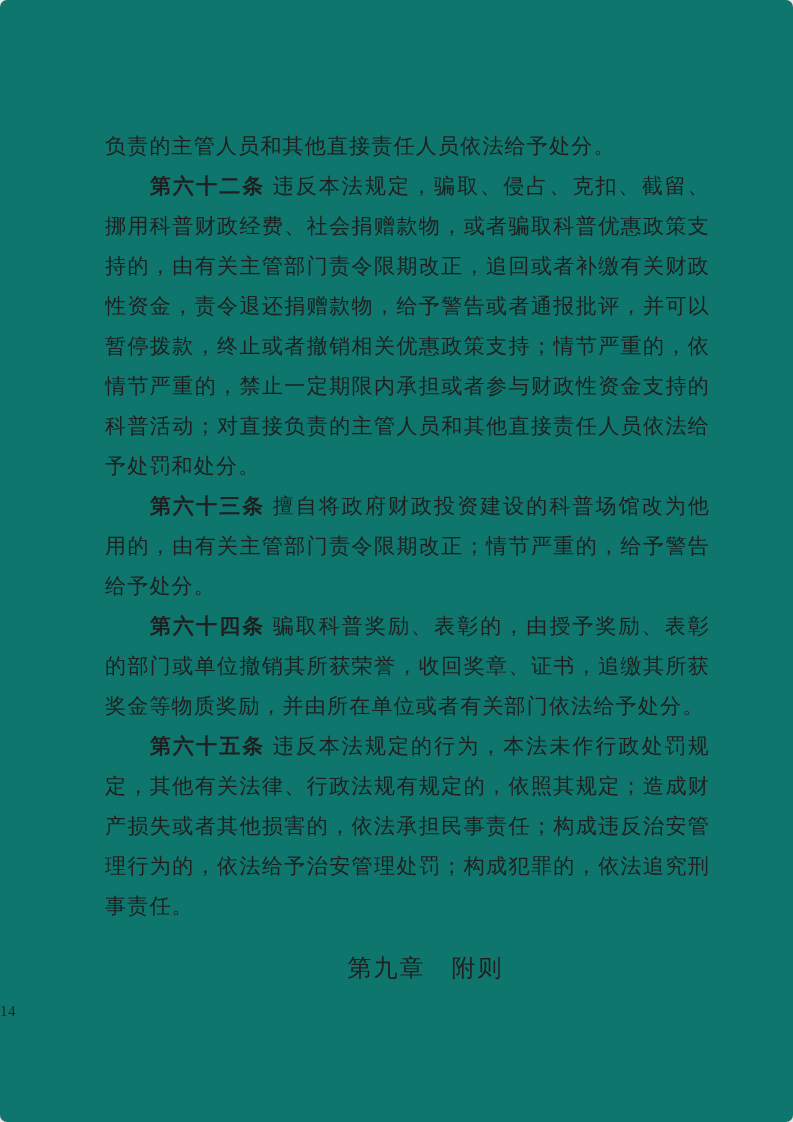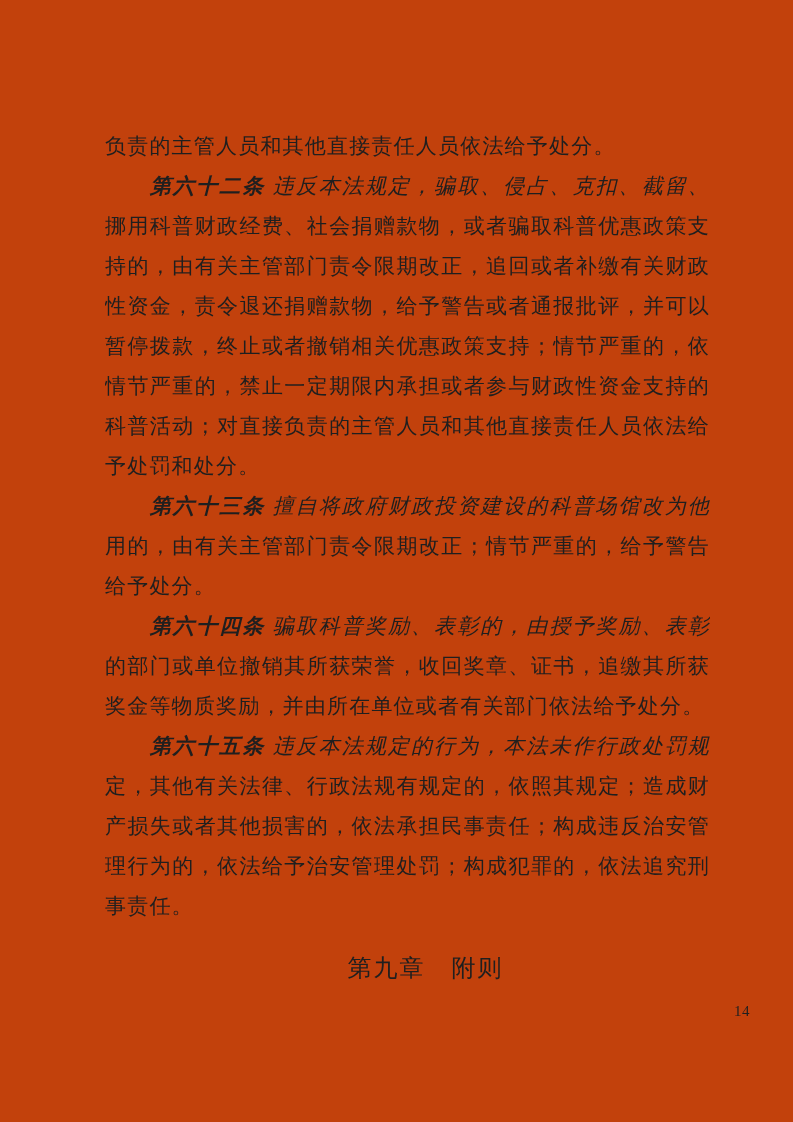"负责的主管人员和其他直接责任人员依法给予处分。" .page { background: #c2410c -> #0f766e; border-radius: none -> 7px }
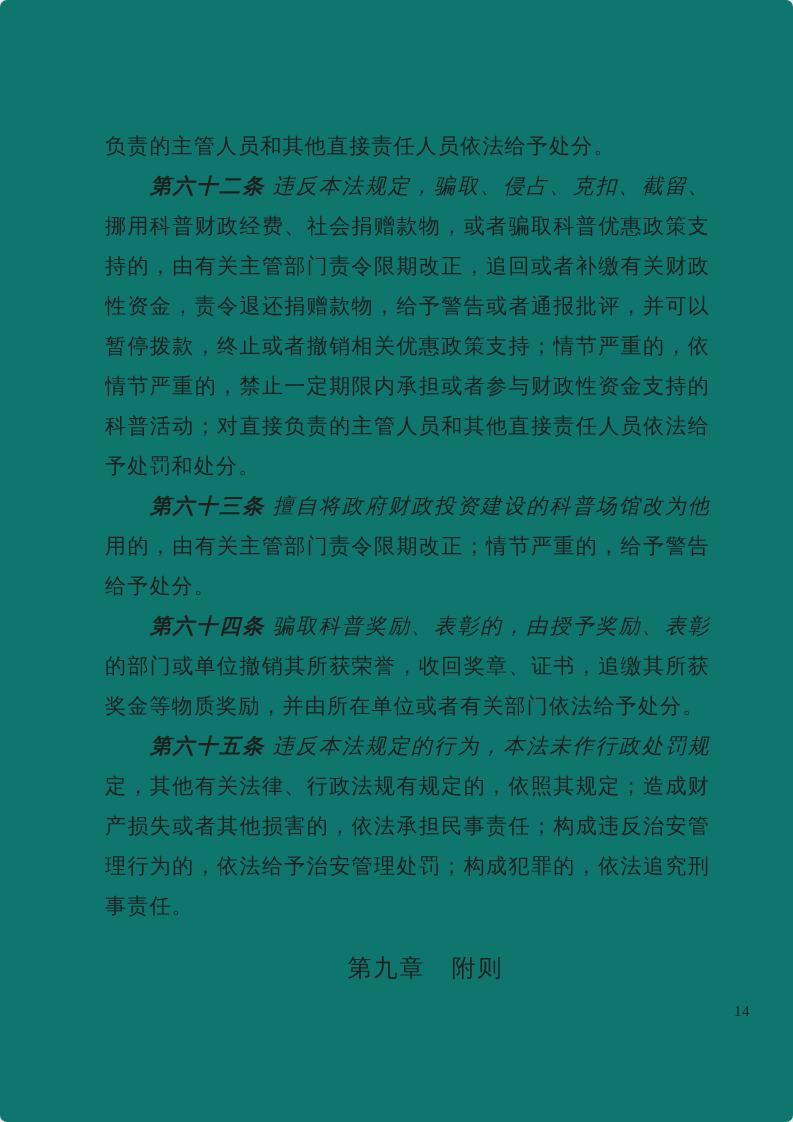"第六十二条 违反本法规定，骗取、侵占、克扣、截留、" .line.first { font-style: italic -> none }
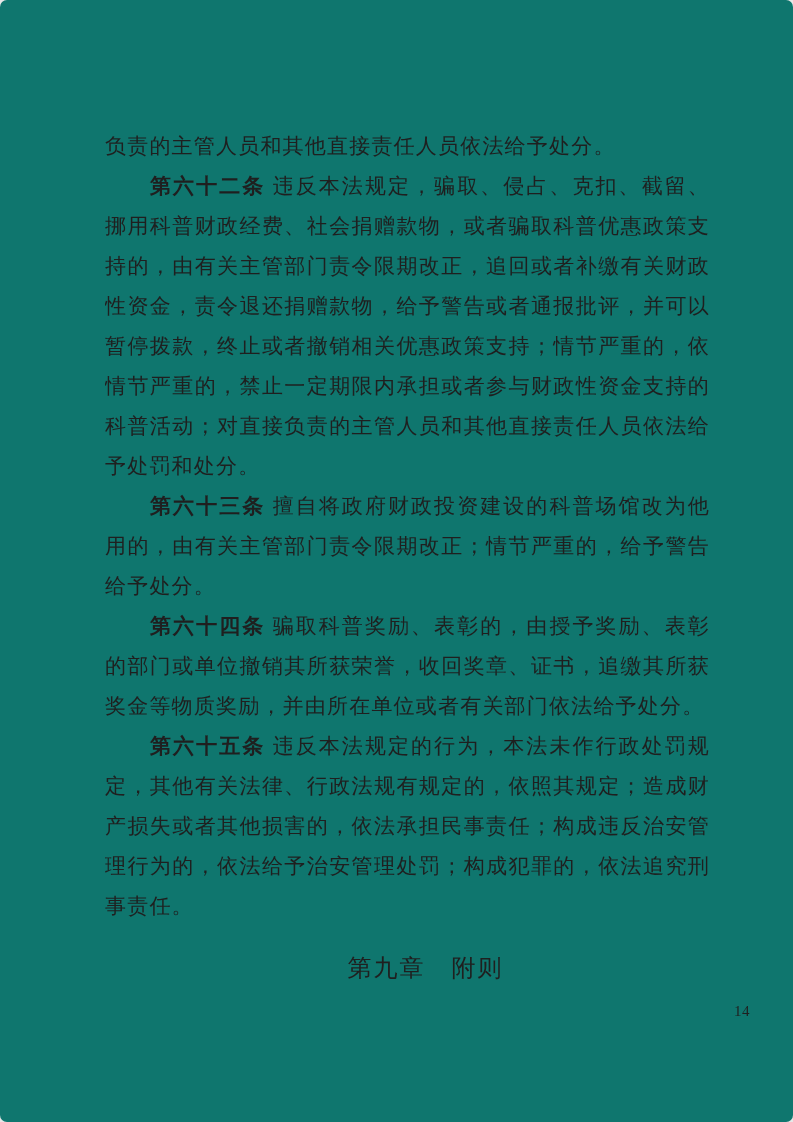"14" .page-number { padding-left: 48px -> none; text-align: right -> left }
